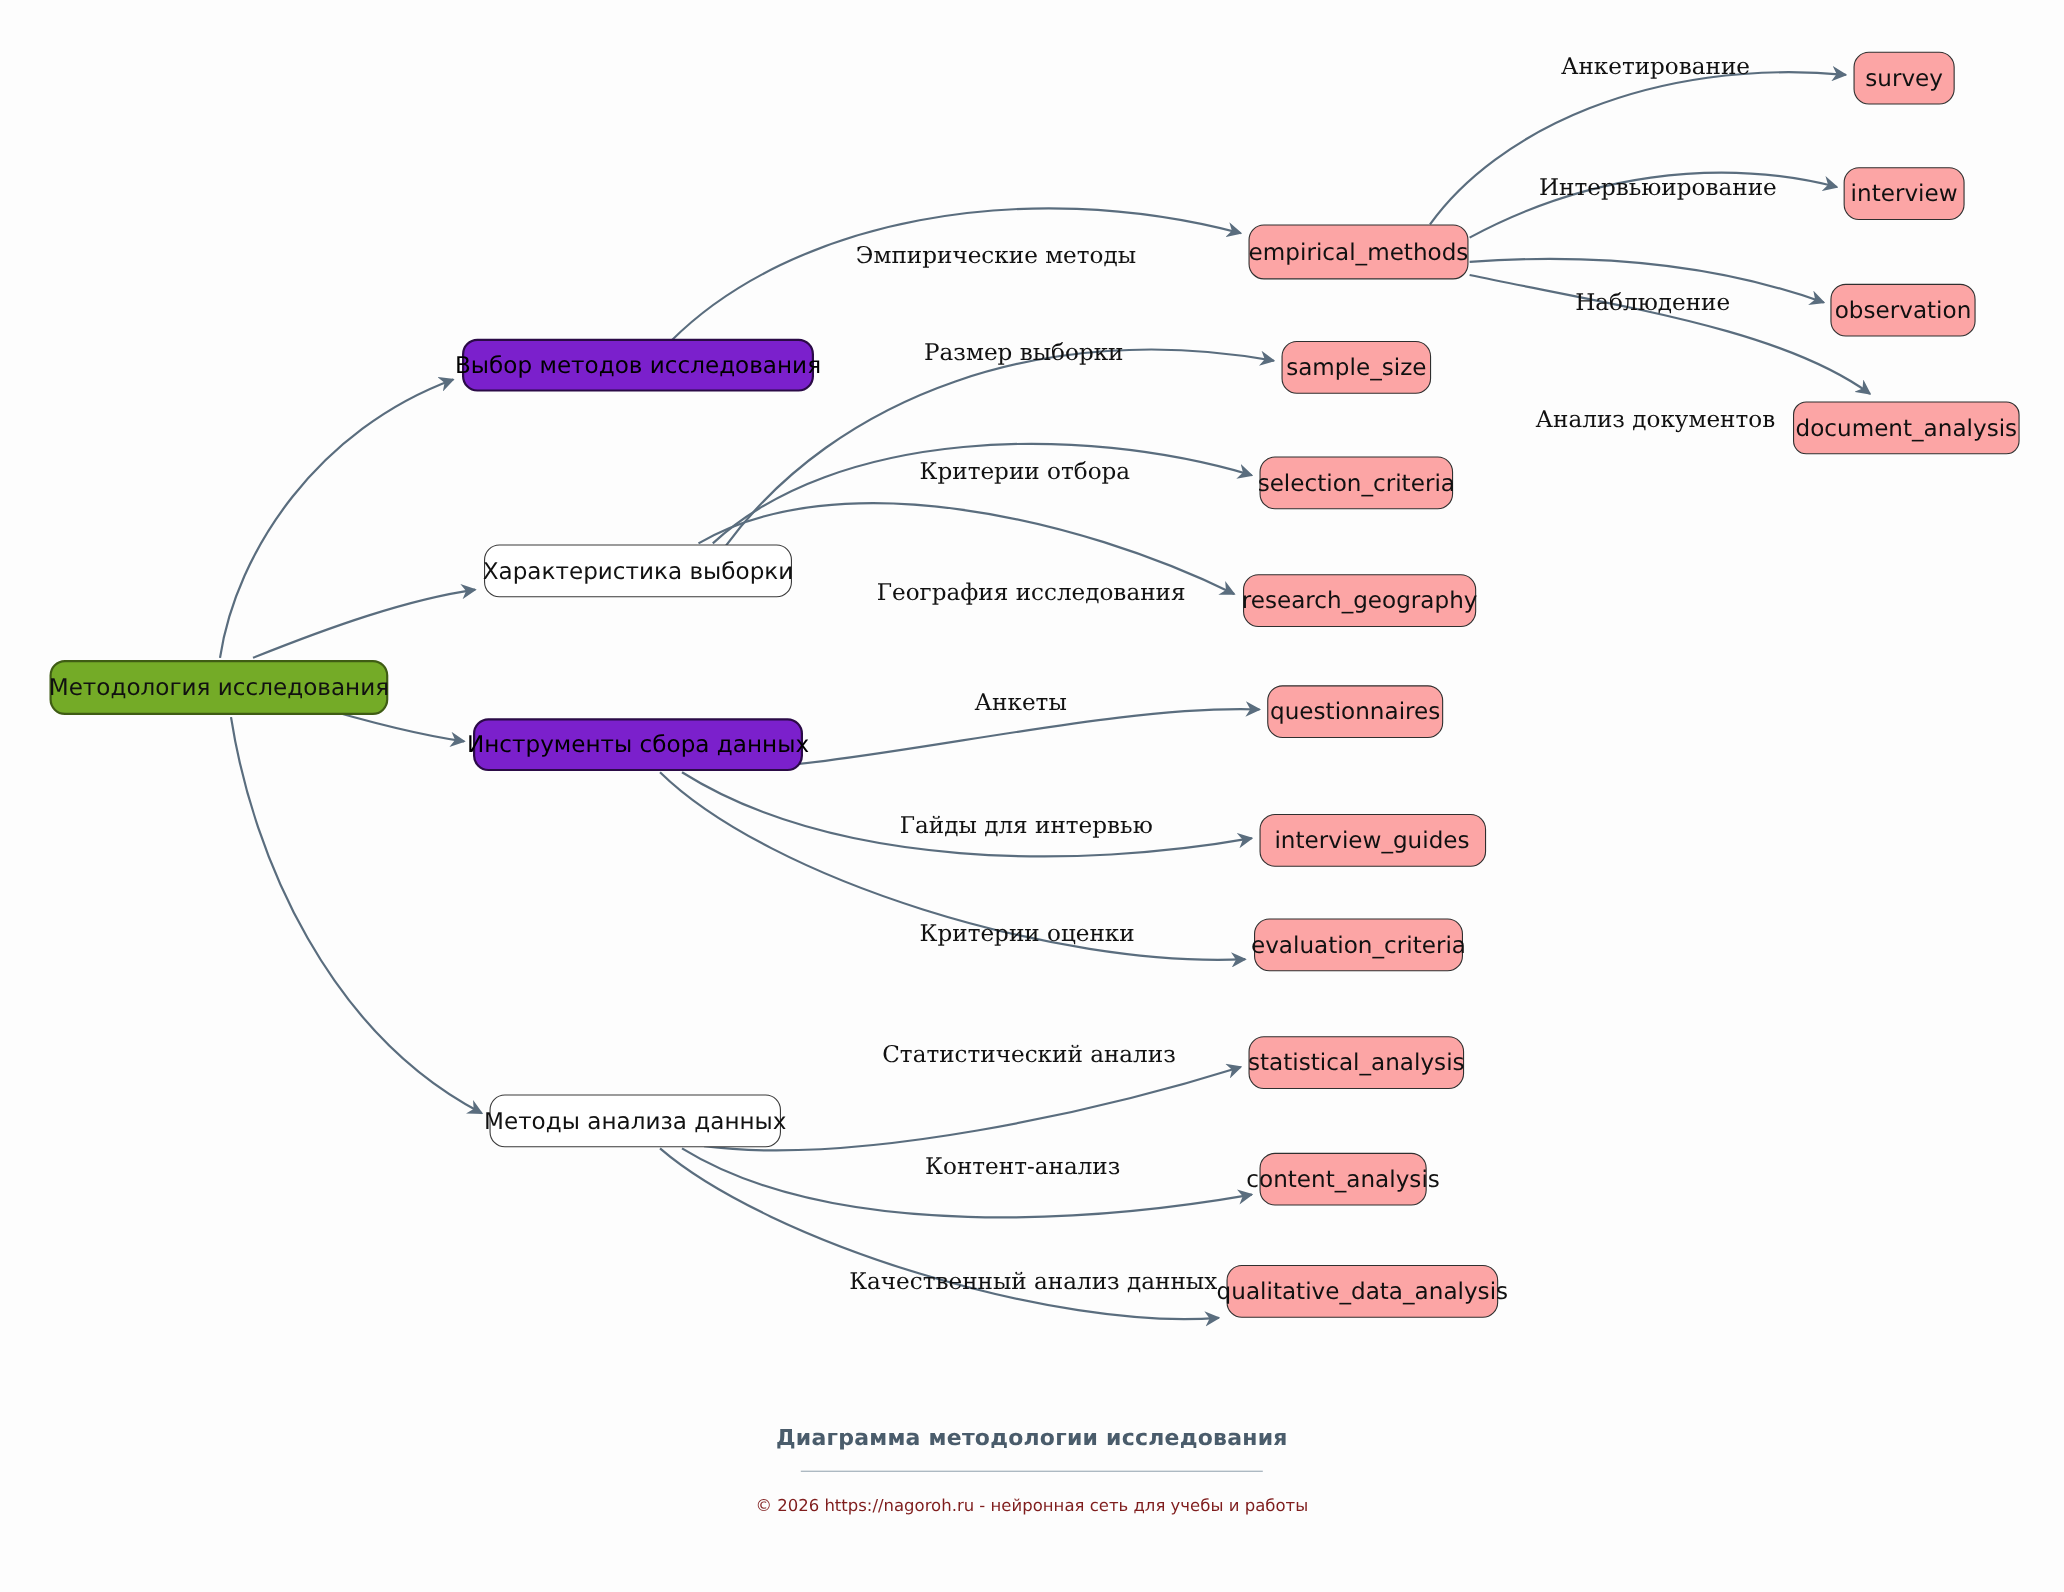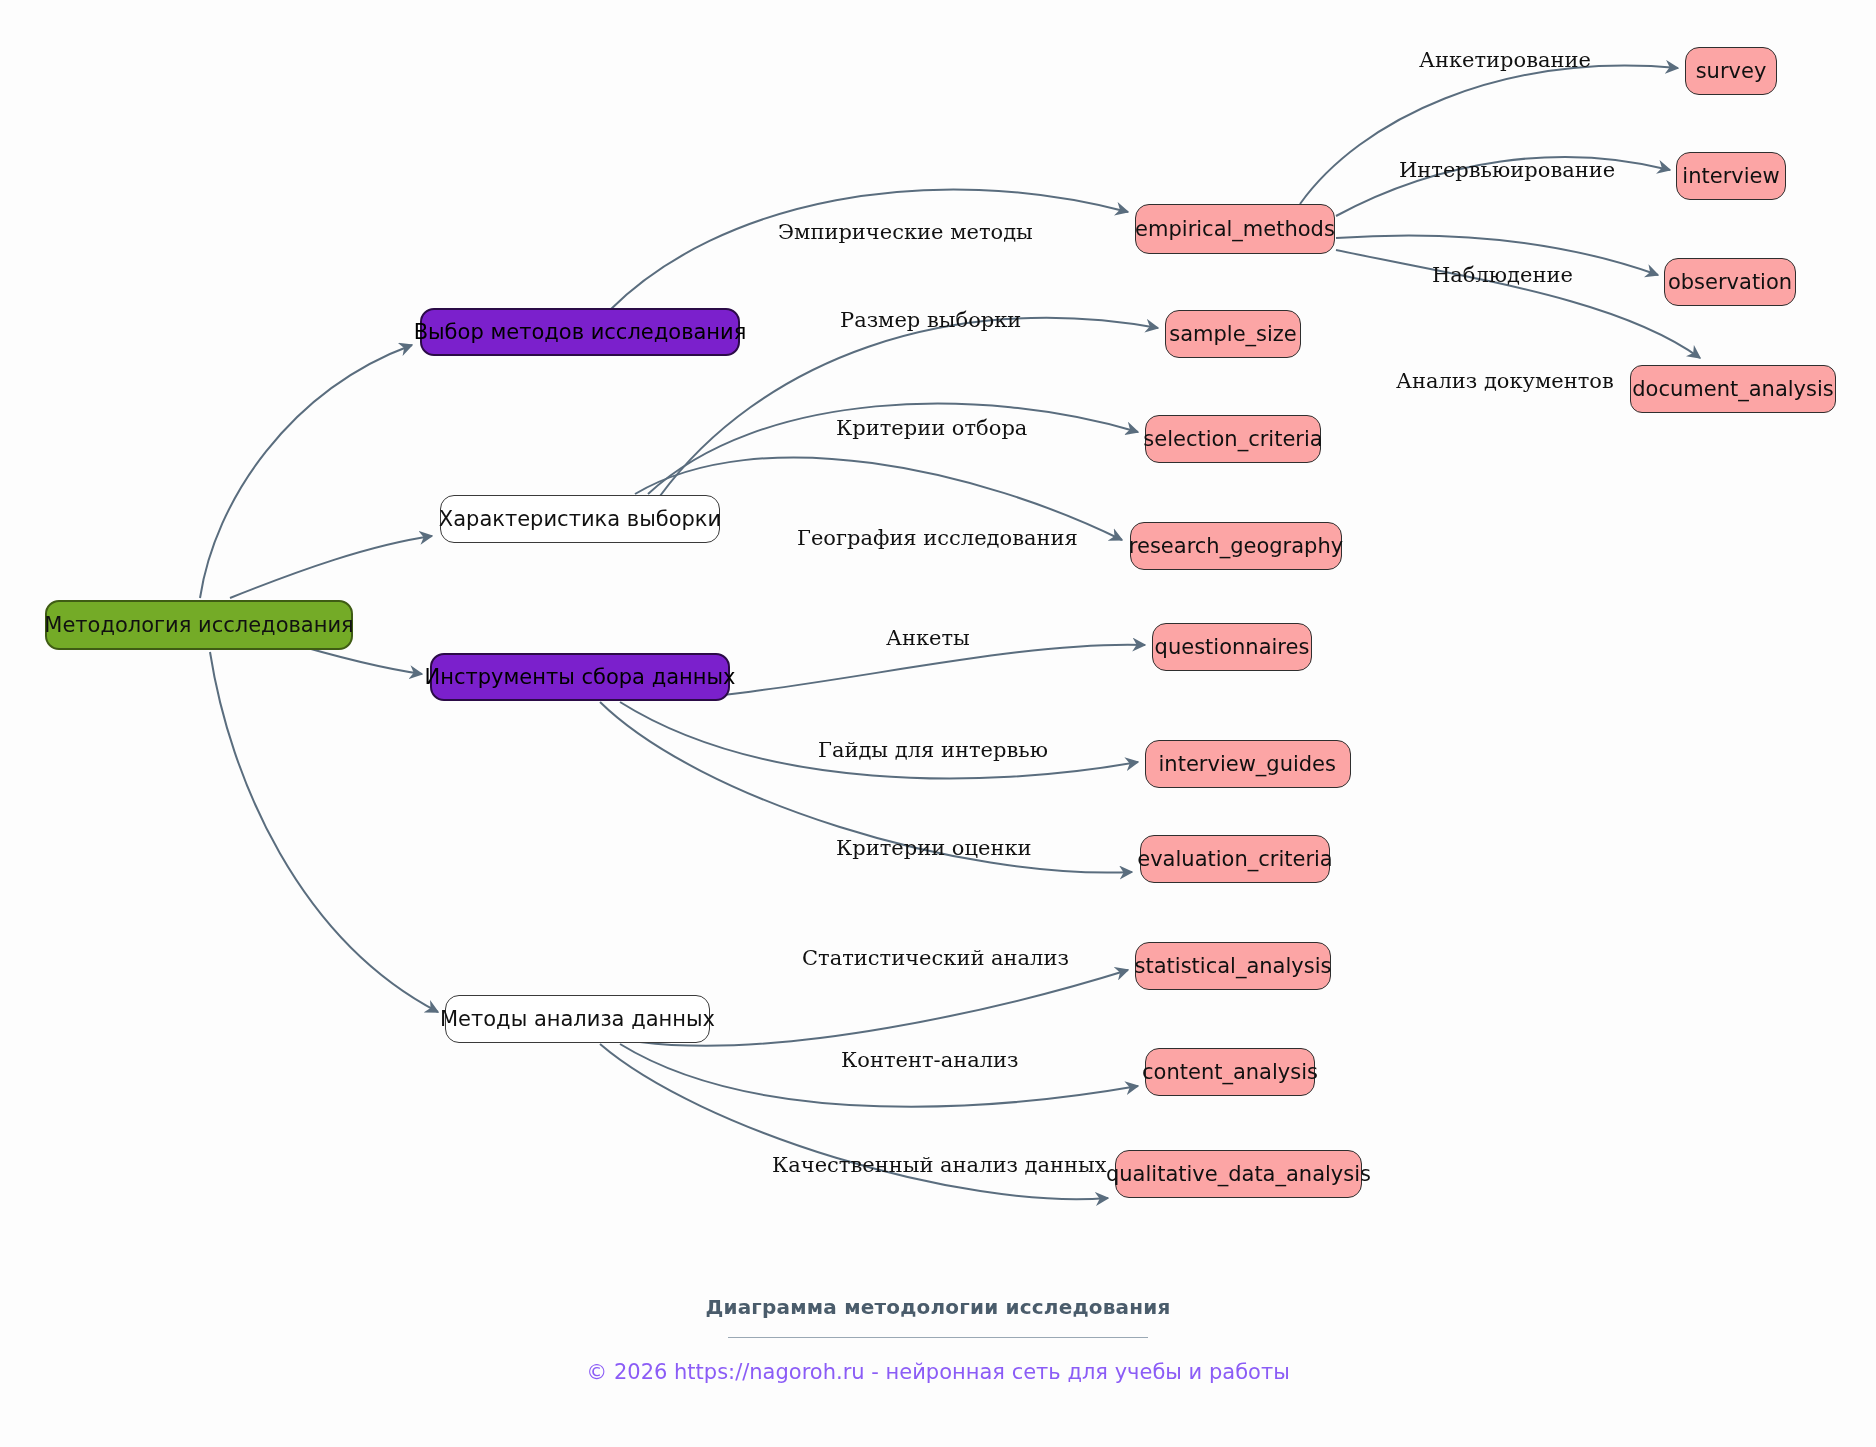"content_analysis" div.node { width: 170px -> 152px }
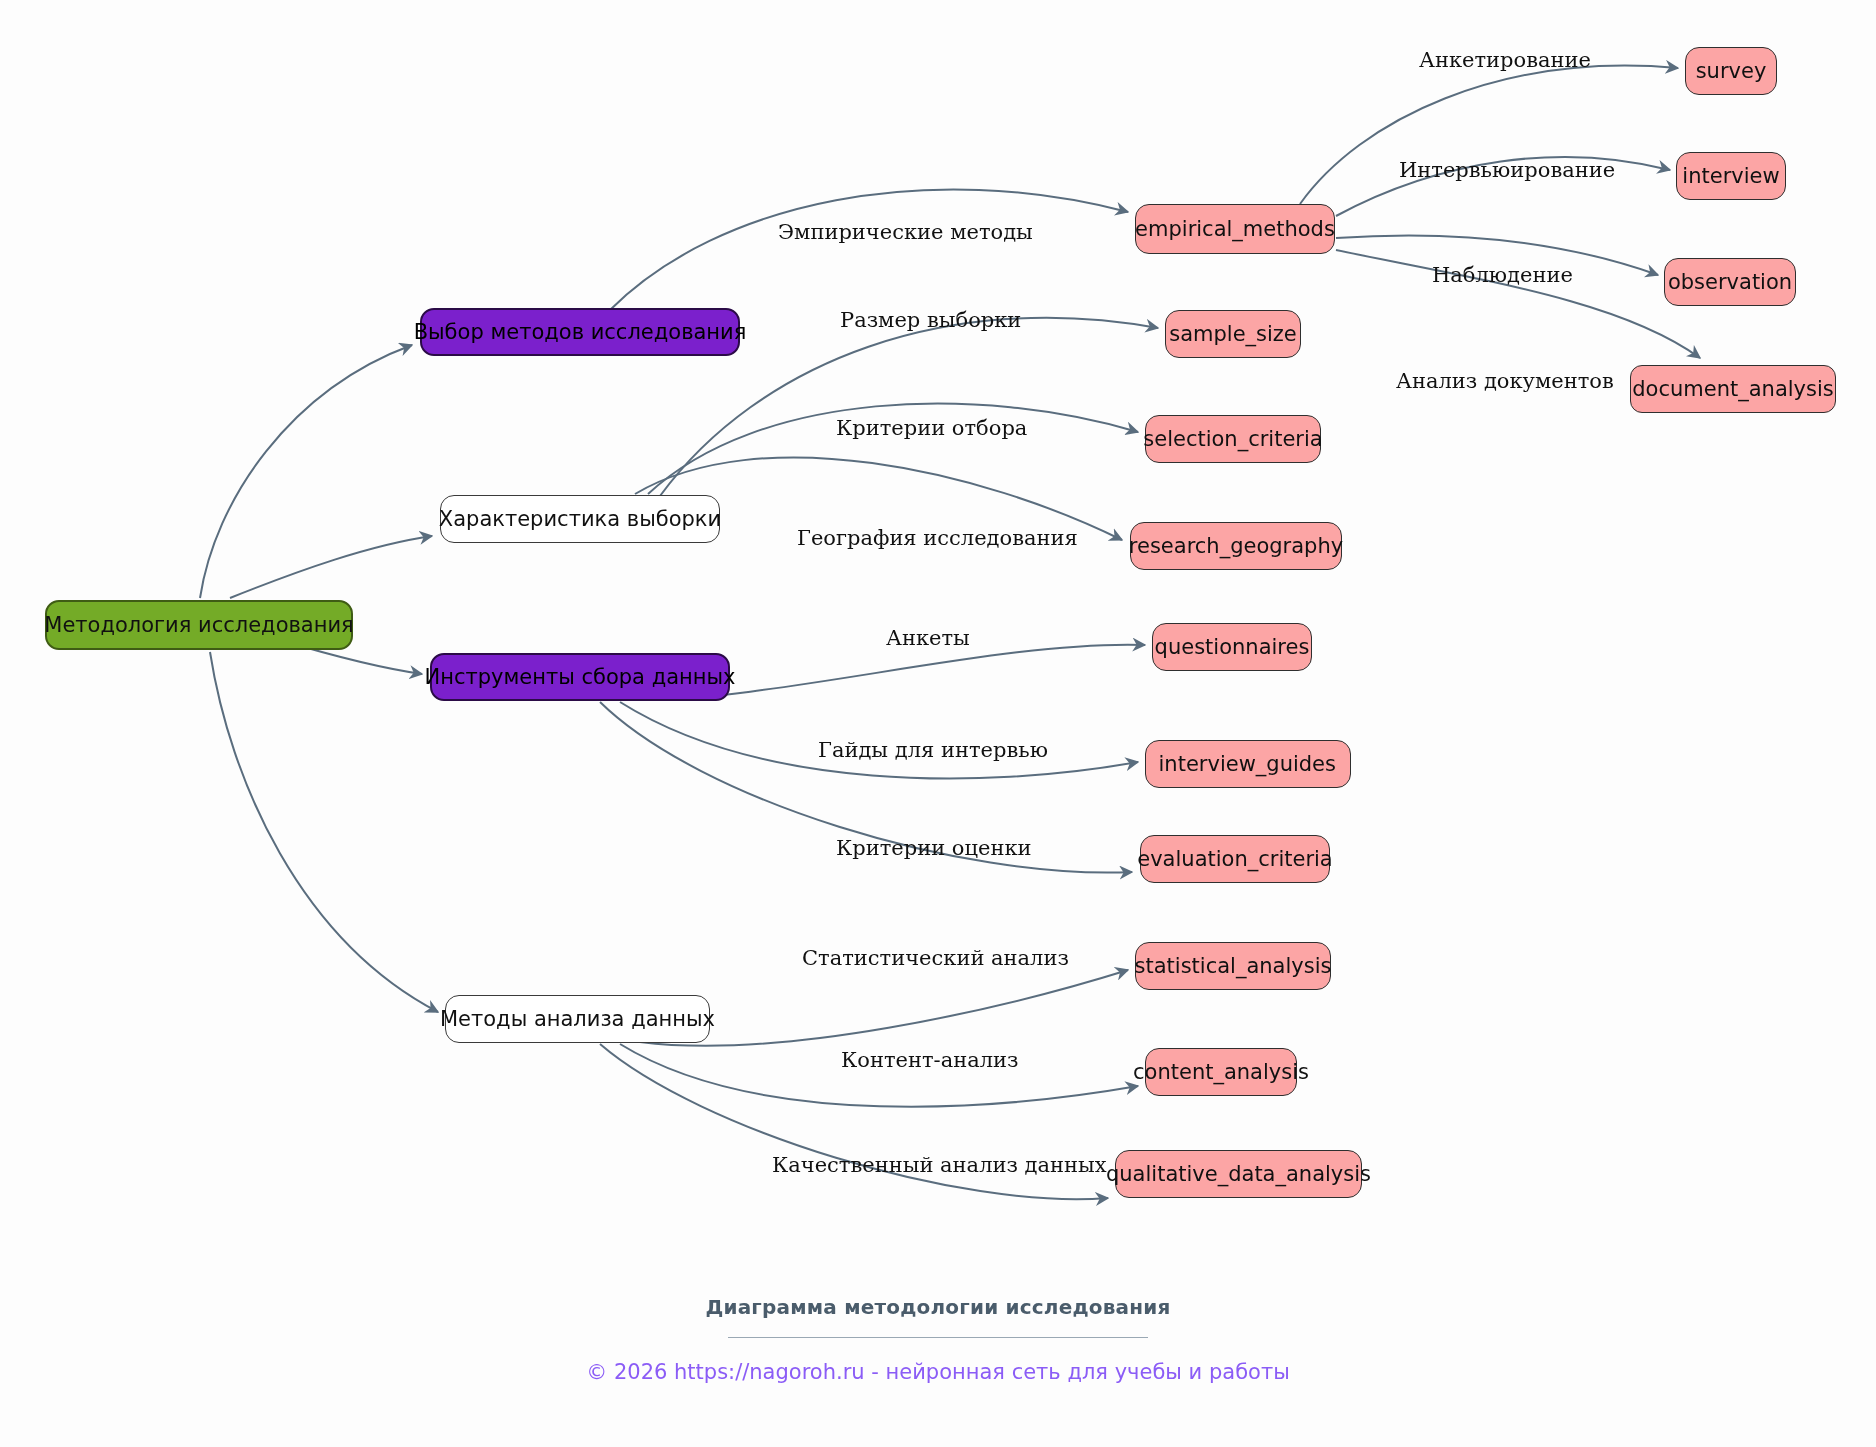"© 2026 https://nagoroh.ru - нейронная" #footer-copy { color: #8b5cf6 -> #7f1d1d; font-size: 21px -> 15px }
